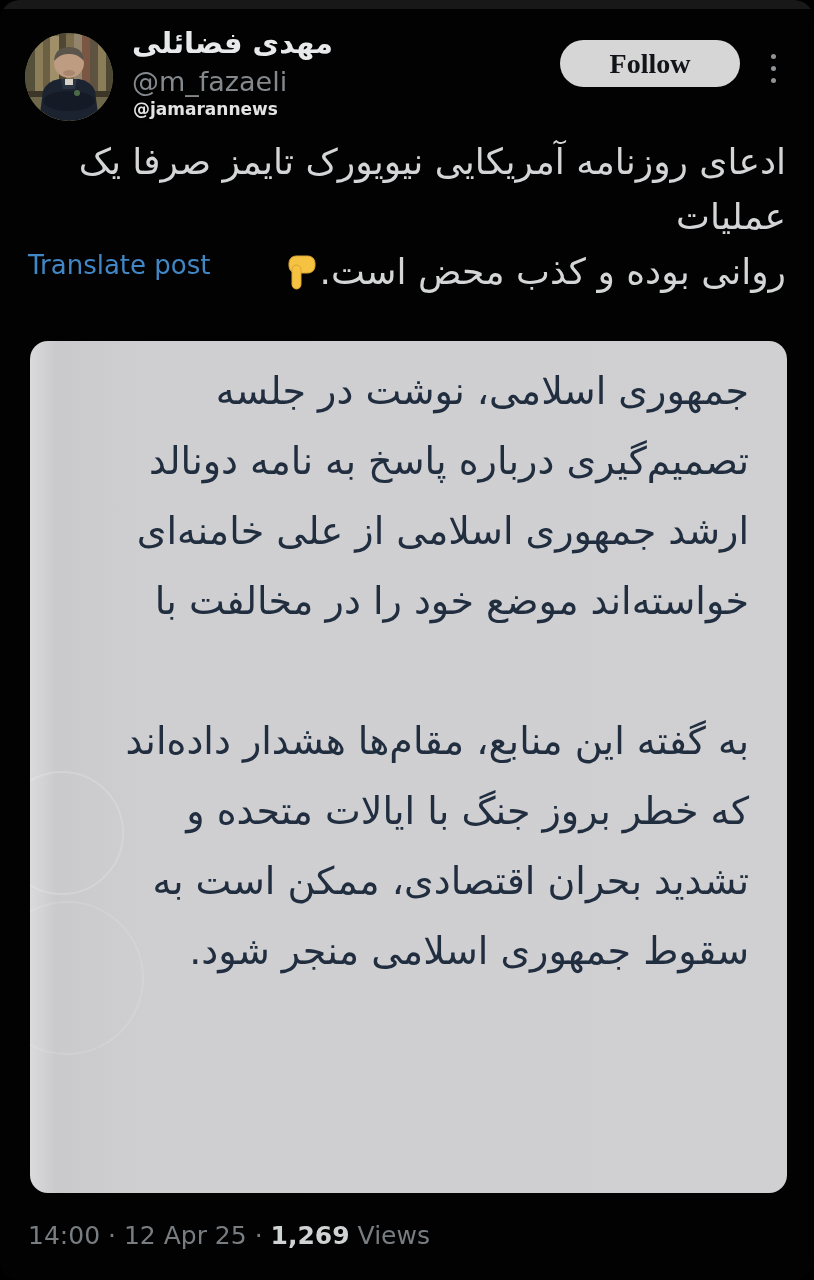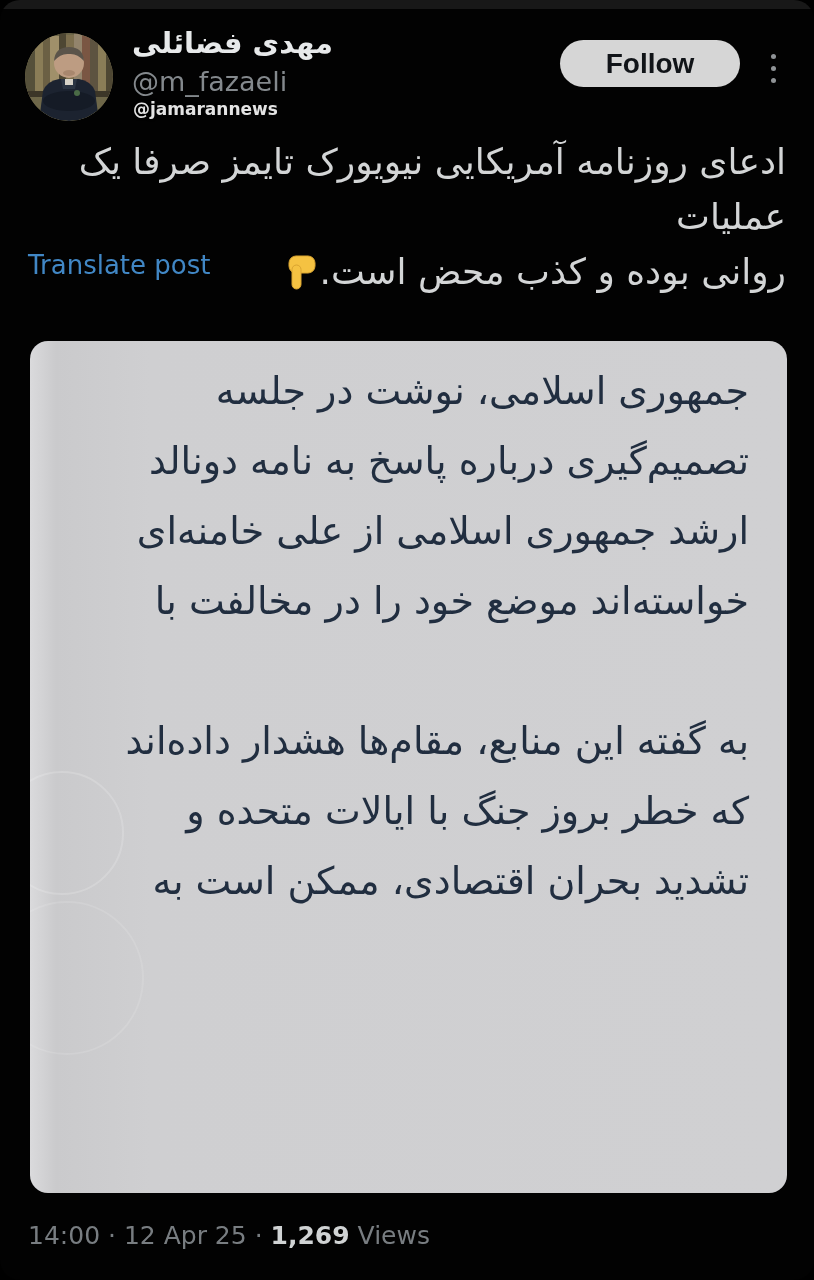"Follow" .follow-btn { font-family: Liberation Sans, sans-serif -> Liberation Serif, serif }
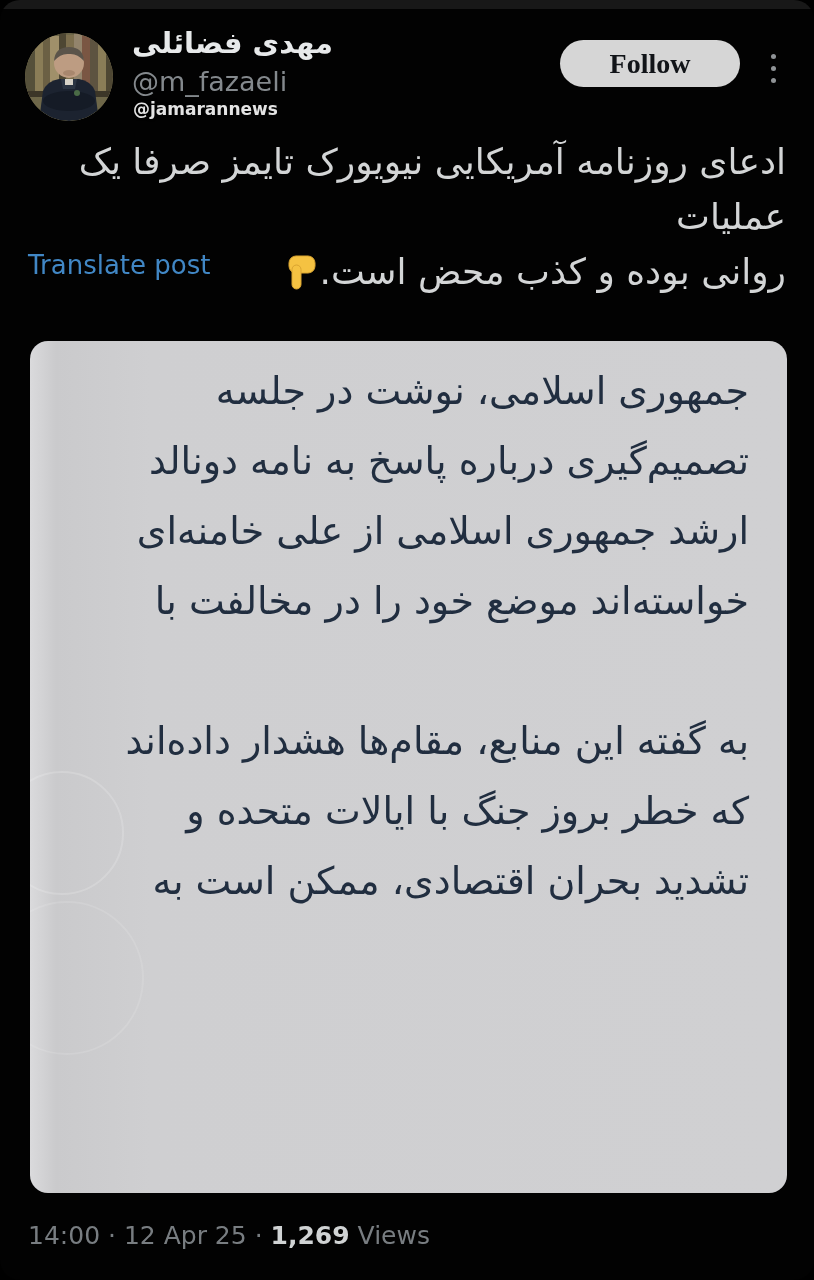"سقوط جمهوری اسلامی منجر شود." div.img-line { html: none -> <div>سقوط جمهوری اسلامی منجر شود.</div> }
